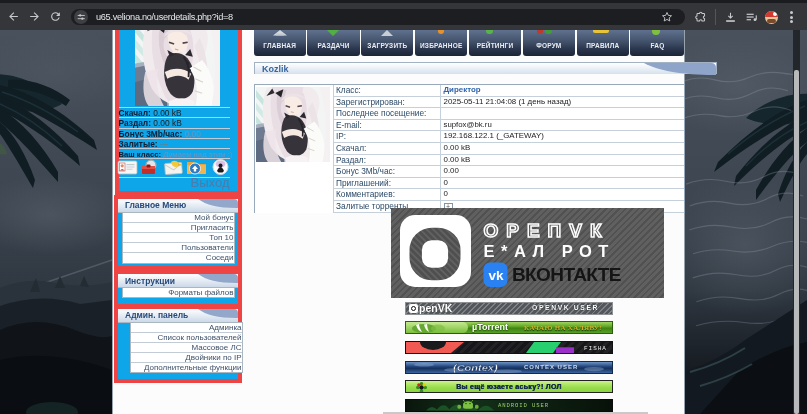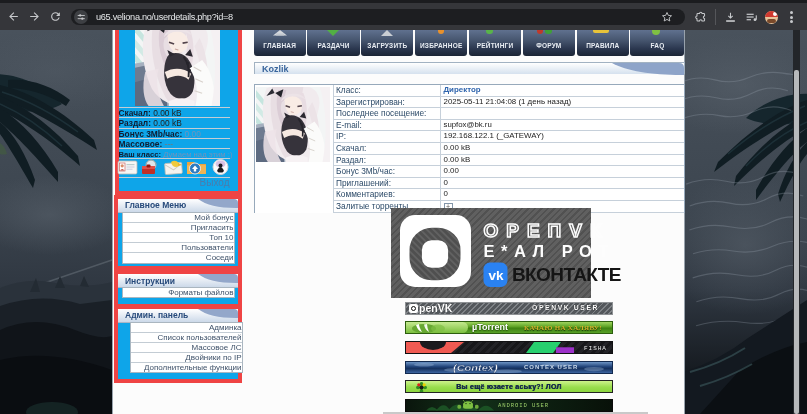"Kozlik" #phead { padding-left: none -> 32px }
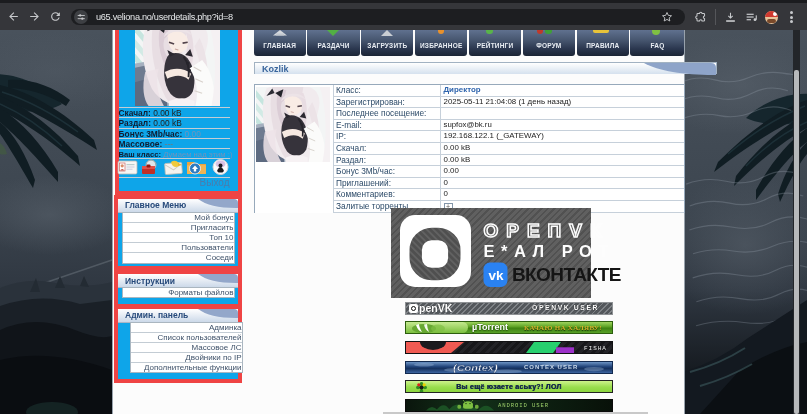"Массовое:" b { text: Массовое -> Залитые }
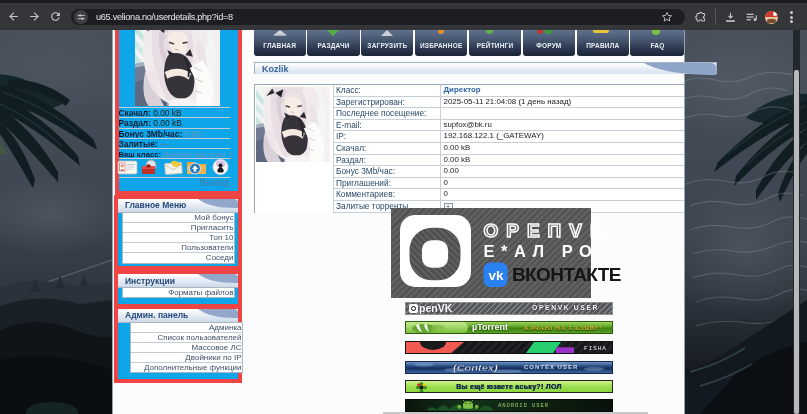"Выход" span { font-size: 10px -> 13px }
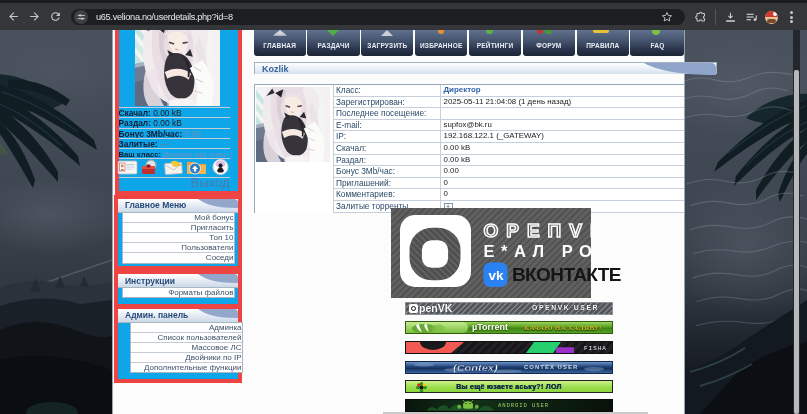"ОРЕПVК" div.abs { padding-left: none -> 41px; width: 200px -> 232px }
